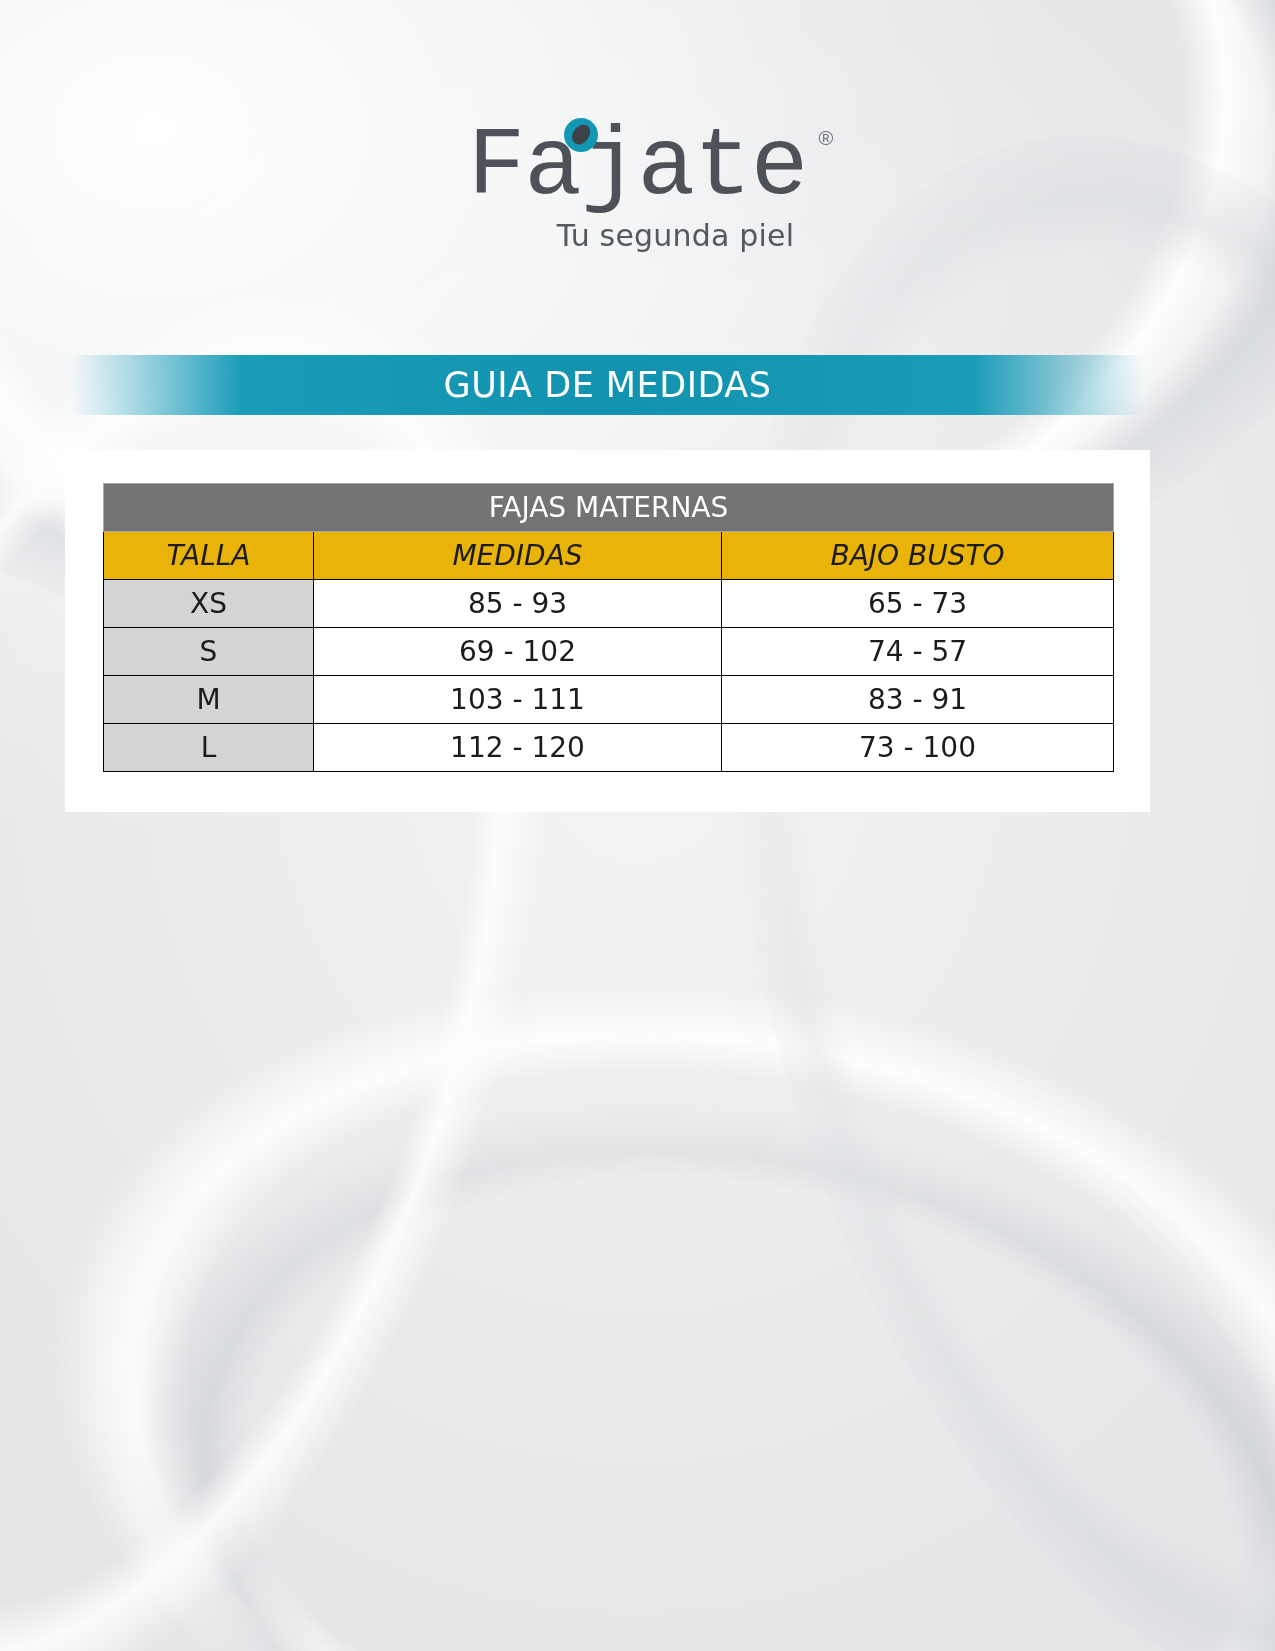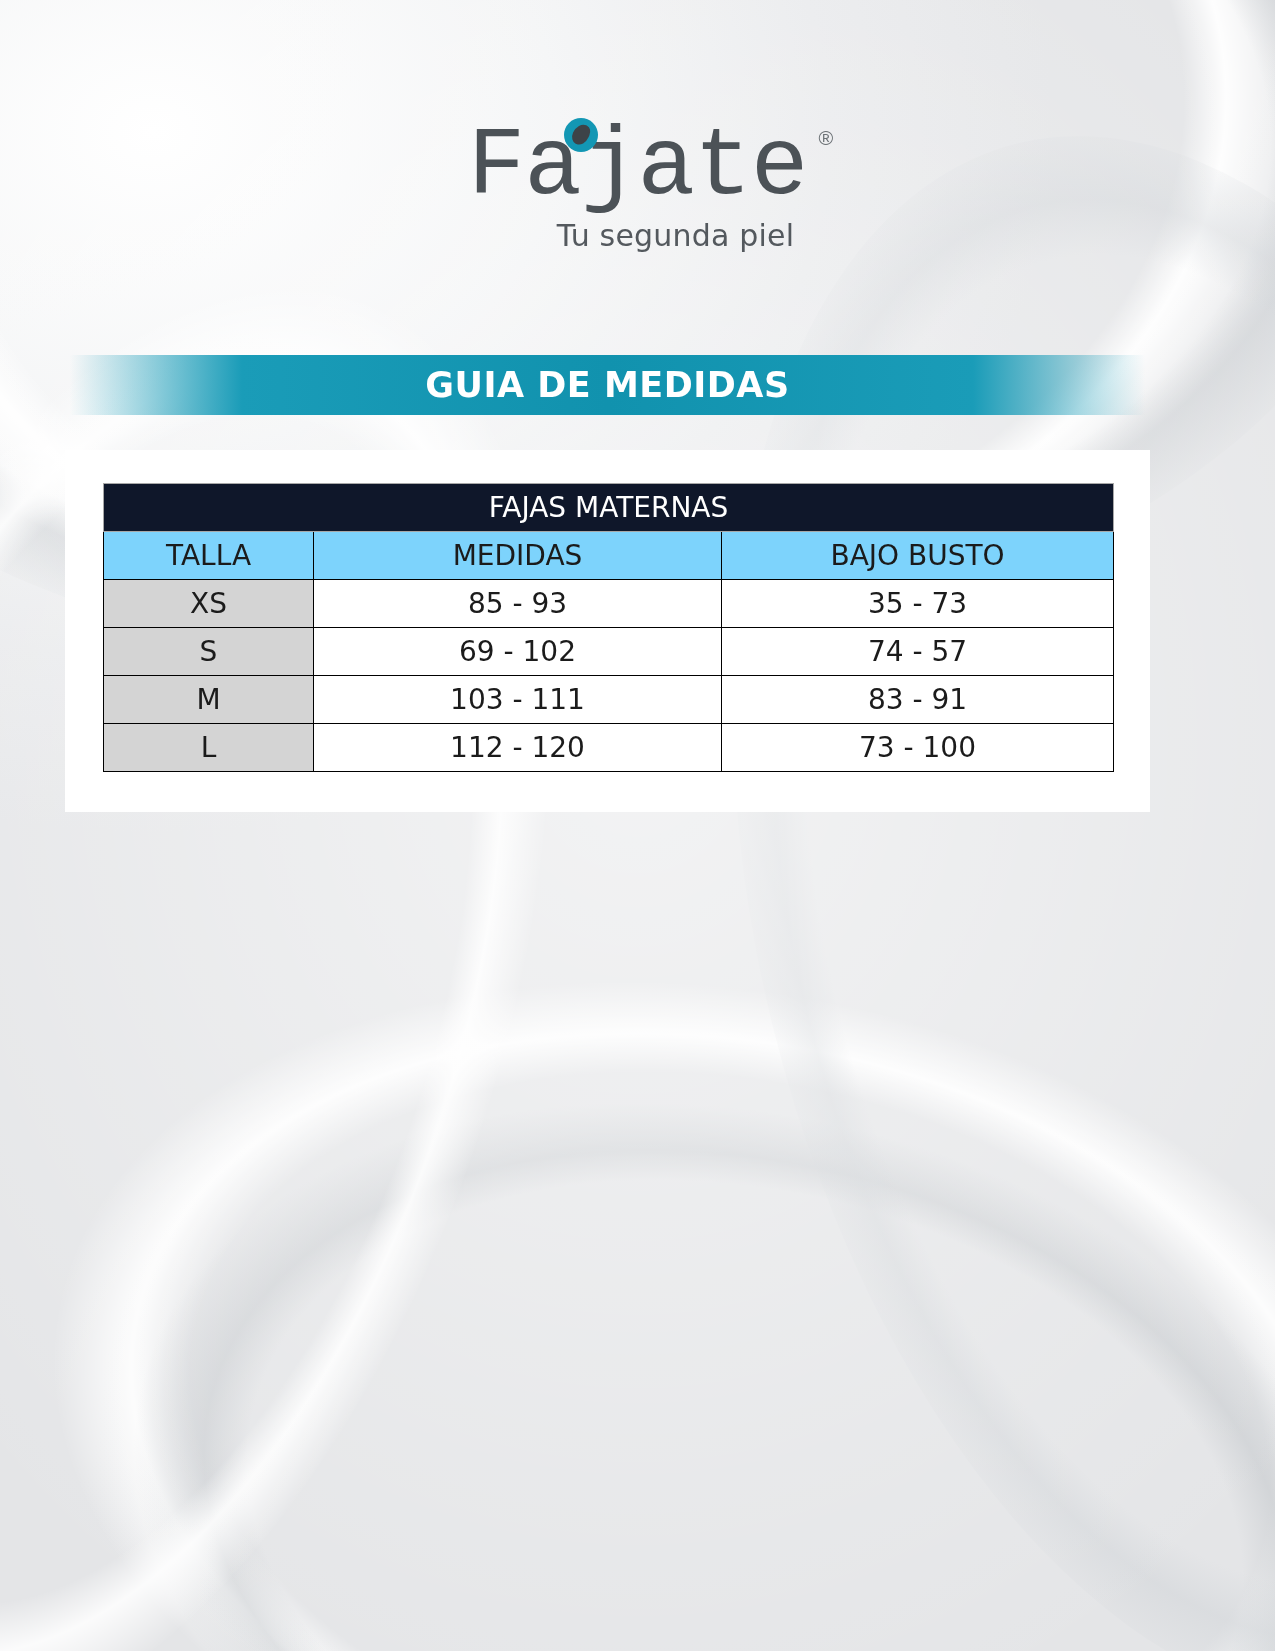"GUIA DE MEDIDAS" .banner-title { font-weight: bold -> normal }
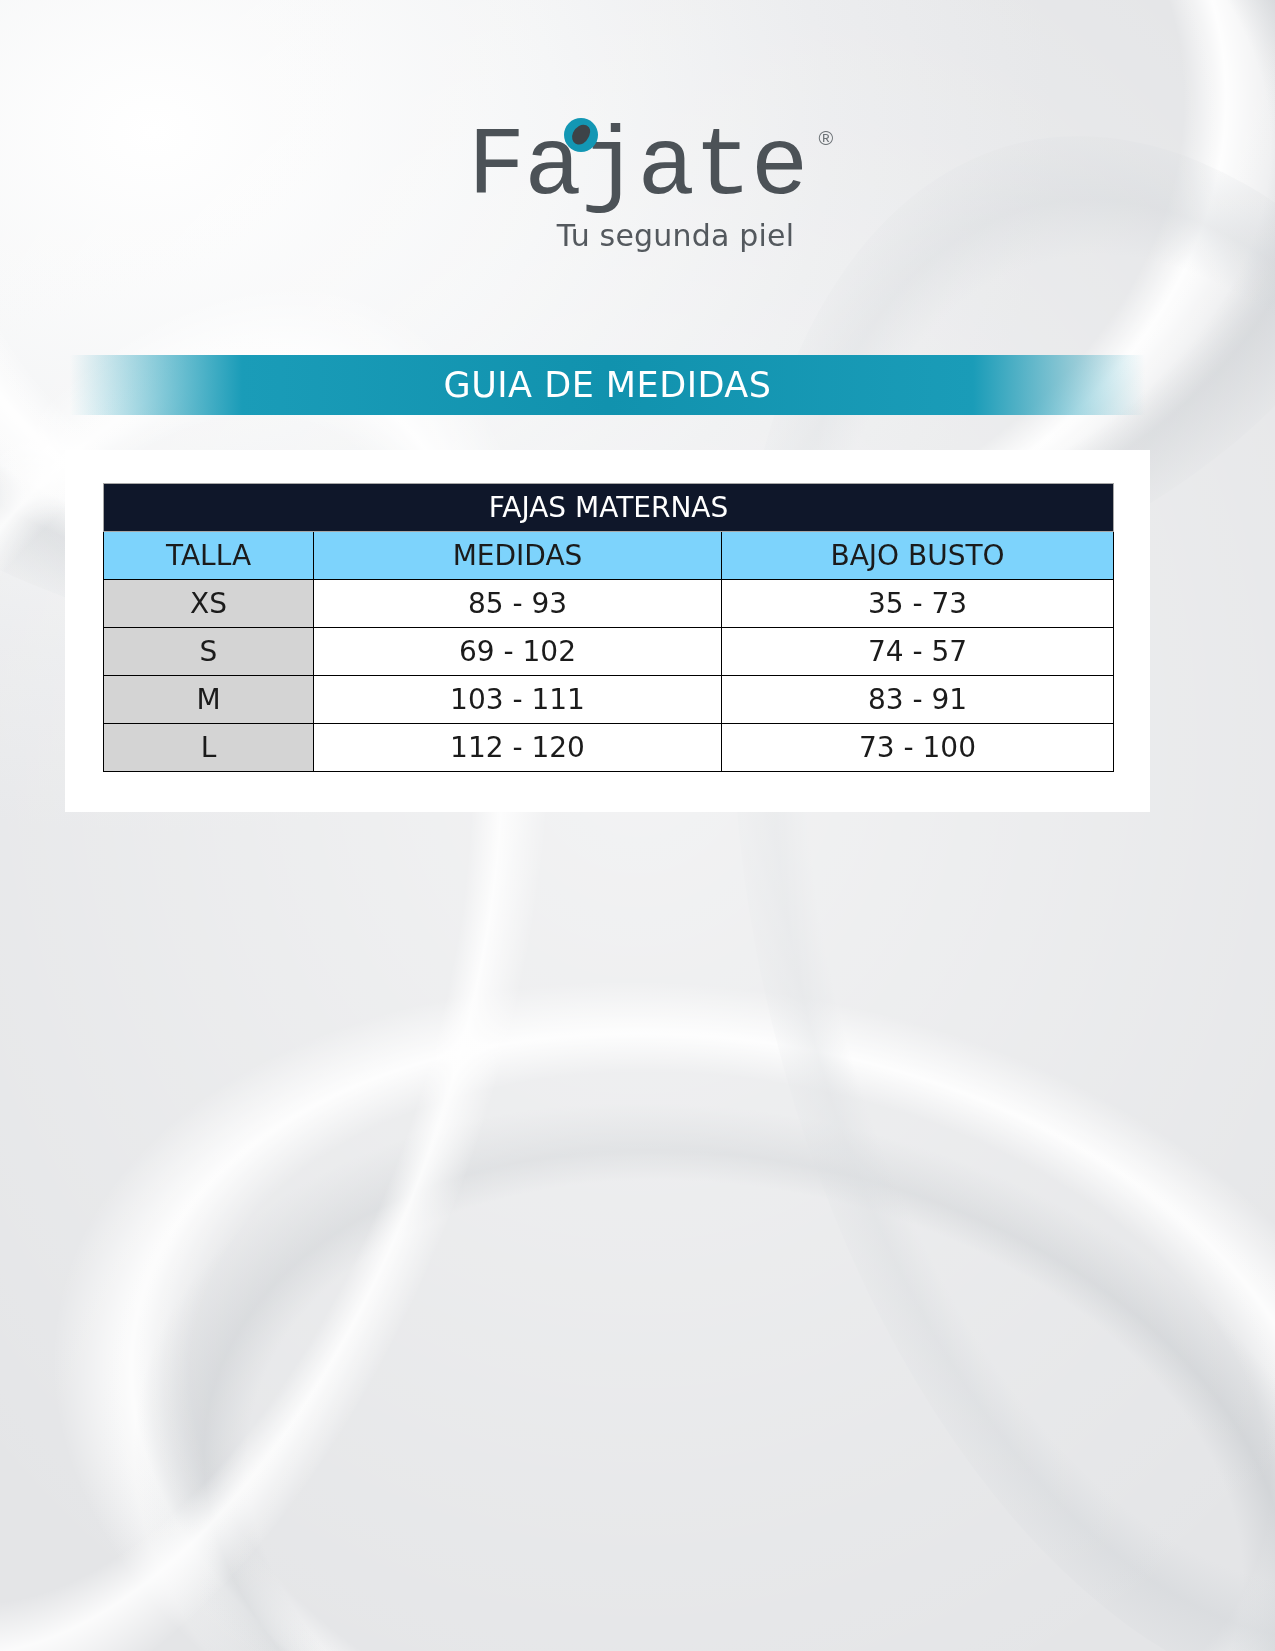"FAJAS MATERNAS" .cat-header { background: #0f172a -> #737373 }
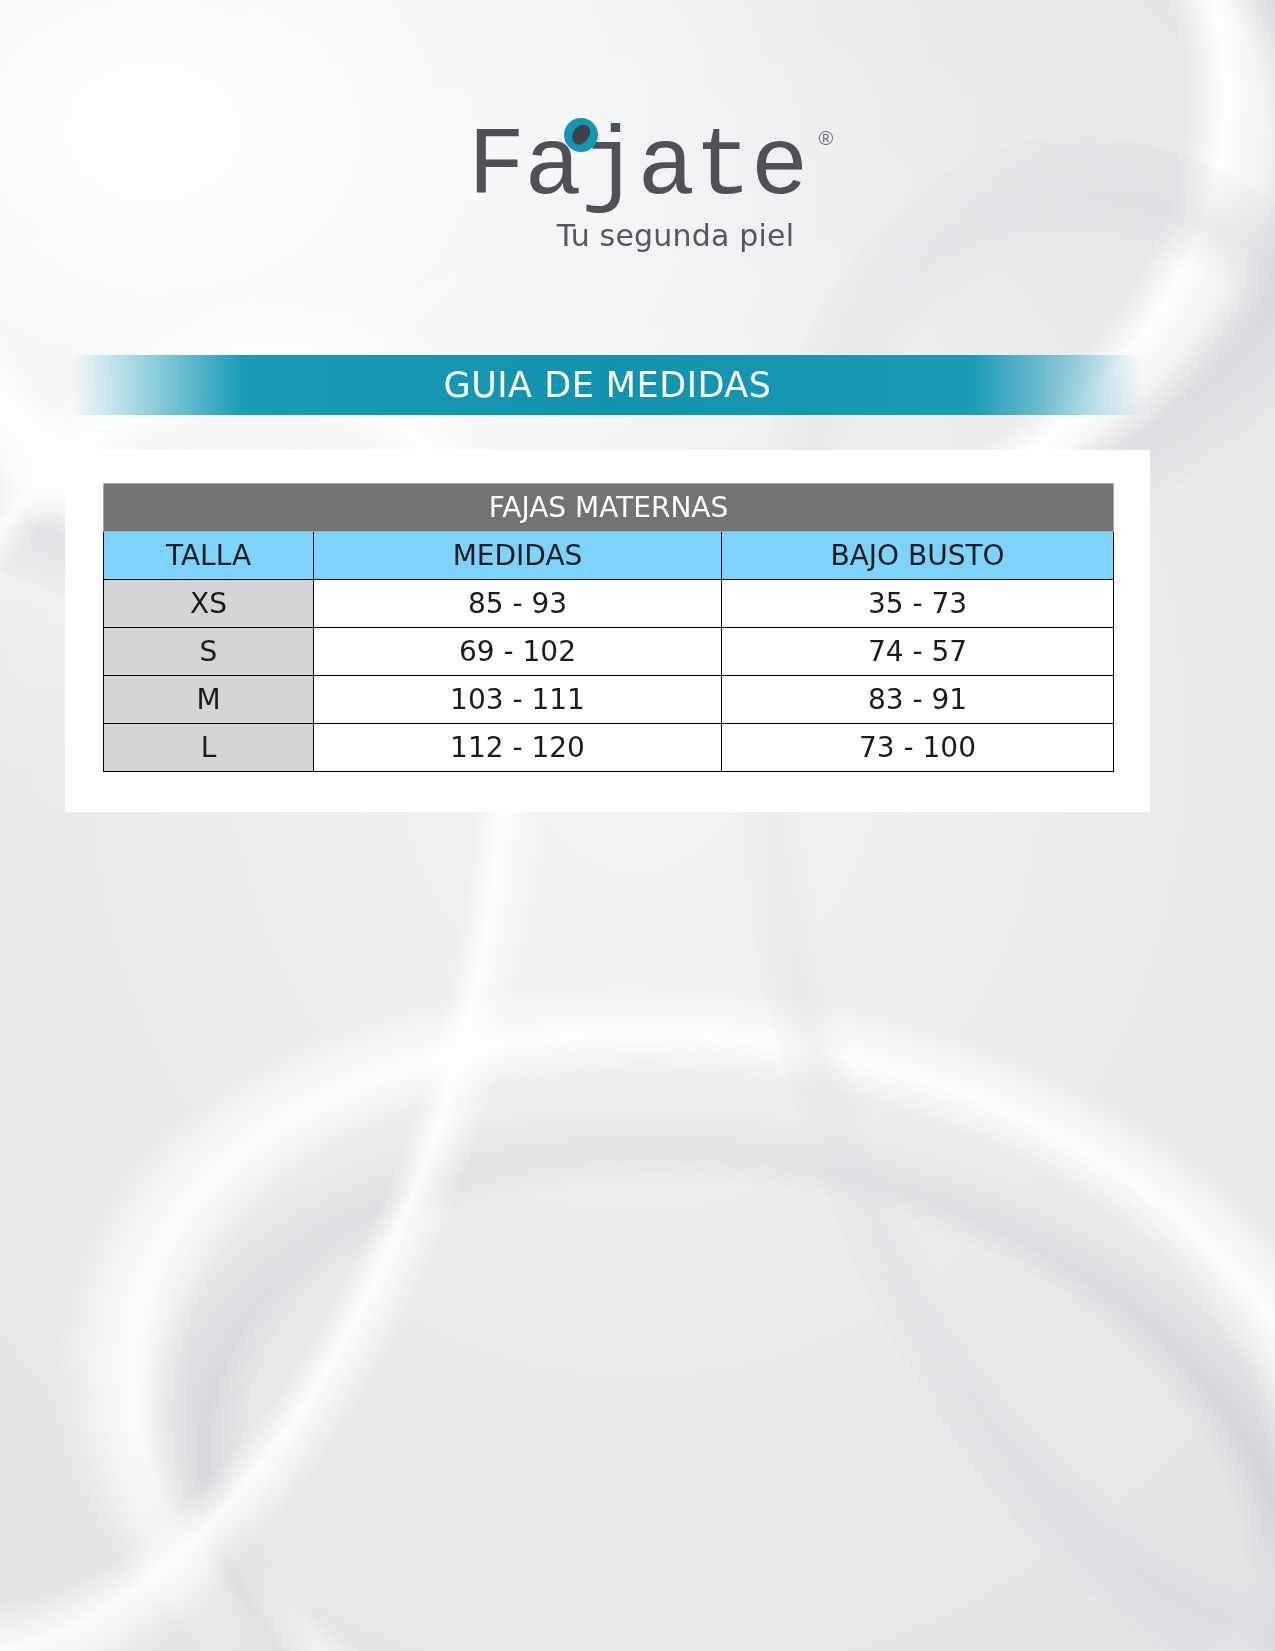"TALLA" .col-head { background: #7dd3fc -> #eab308; font-style: none -> italic }
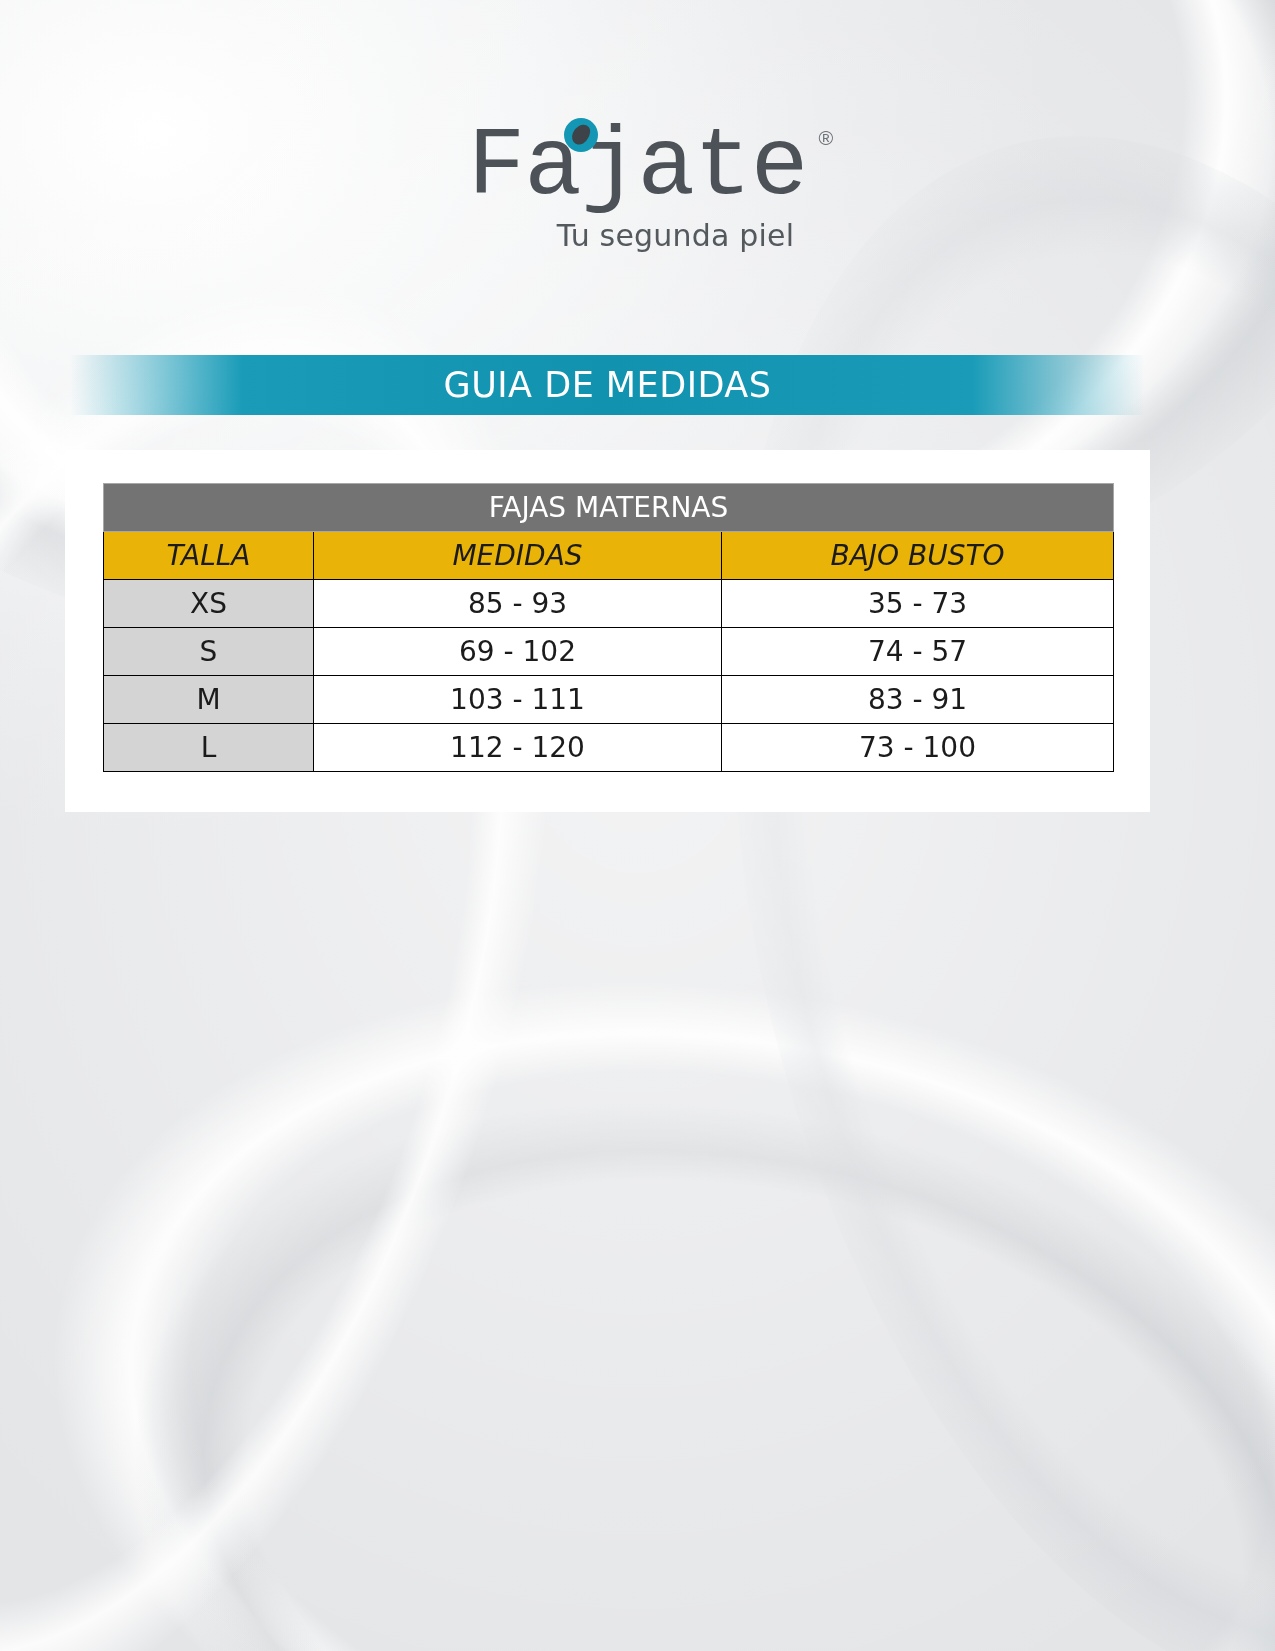"35 - 73" td { text: 35 -> 65 }
